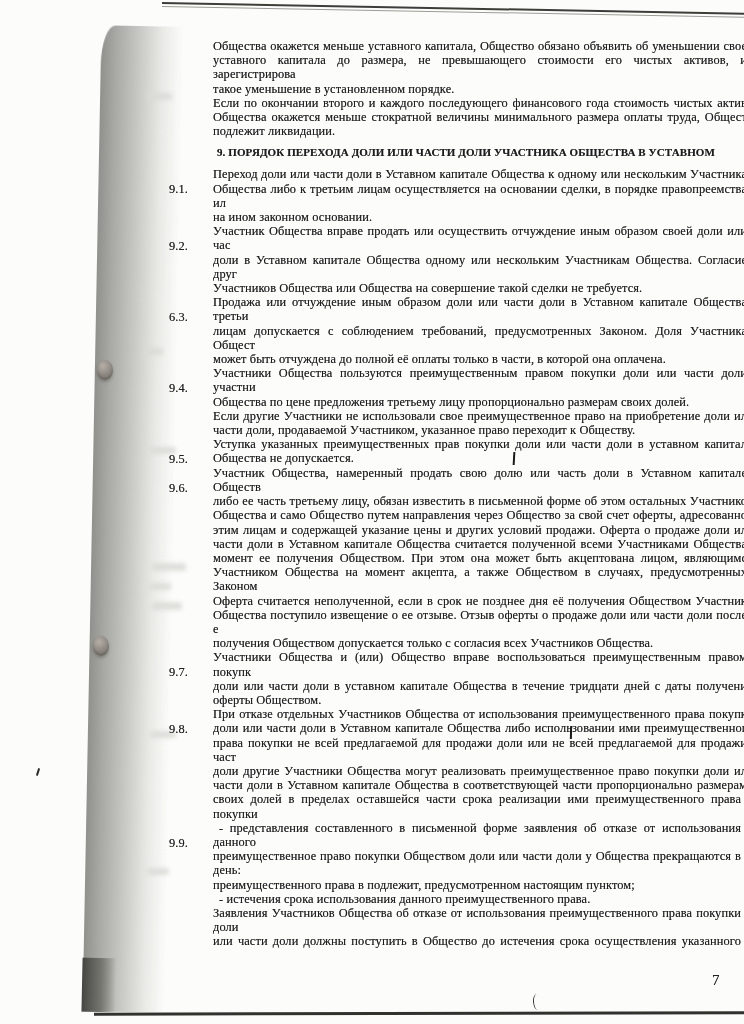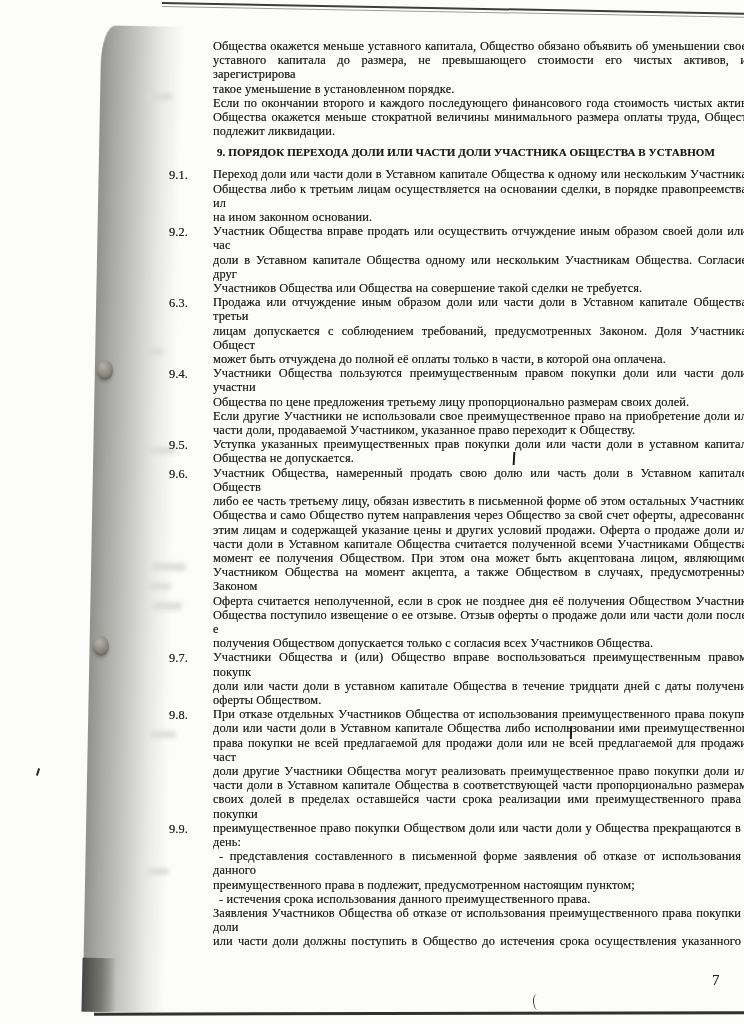"9.1." .num { top: 1px -> 15px }
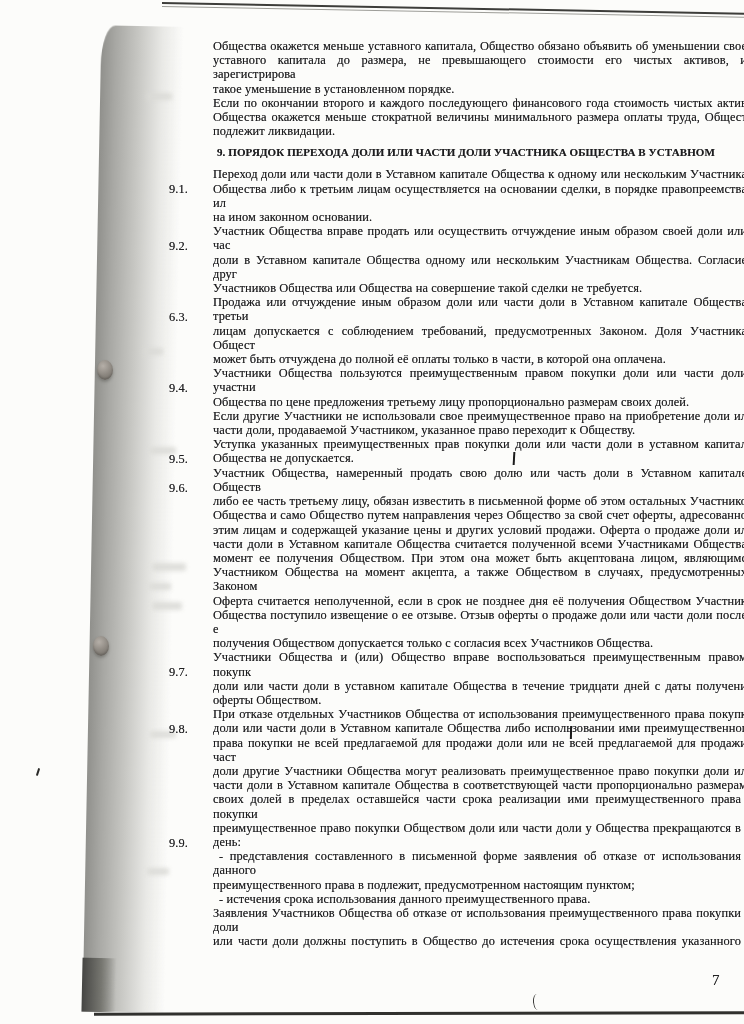"преимущественное право покупки Обществом" div.line { order: before "- представления составленного в" -> after "- представления составленного в" }
